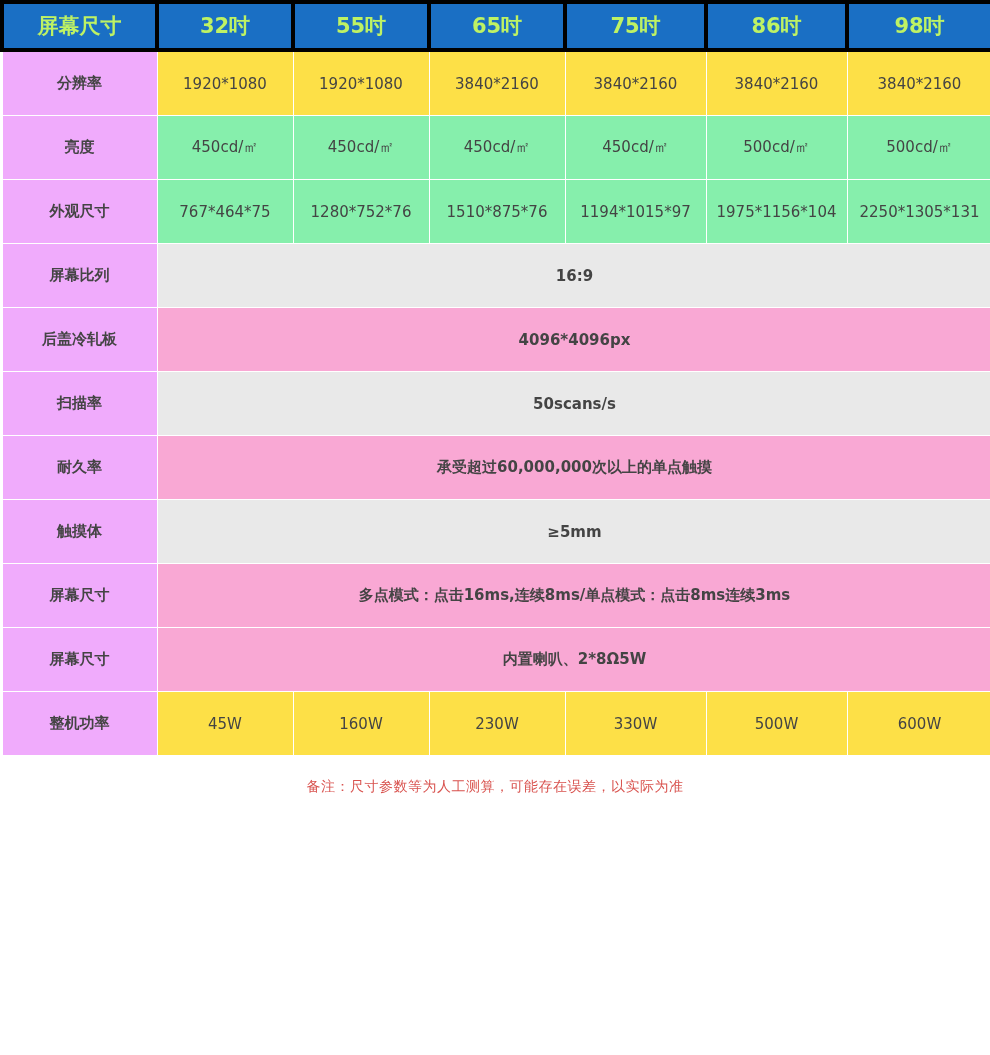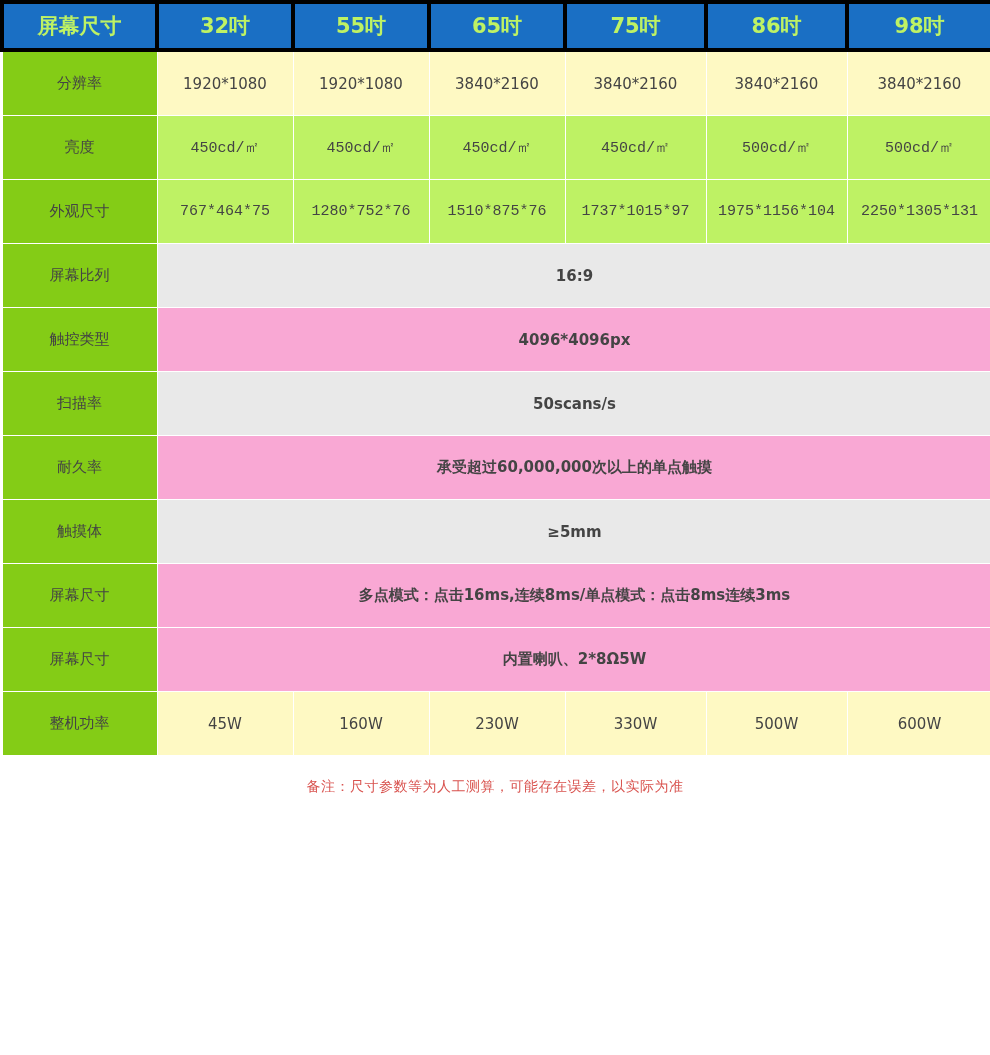"分辨率" td.label { background: #84cc16 -> #f0abfc; font-weight: normal -> bold }
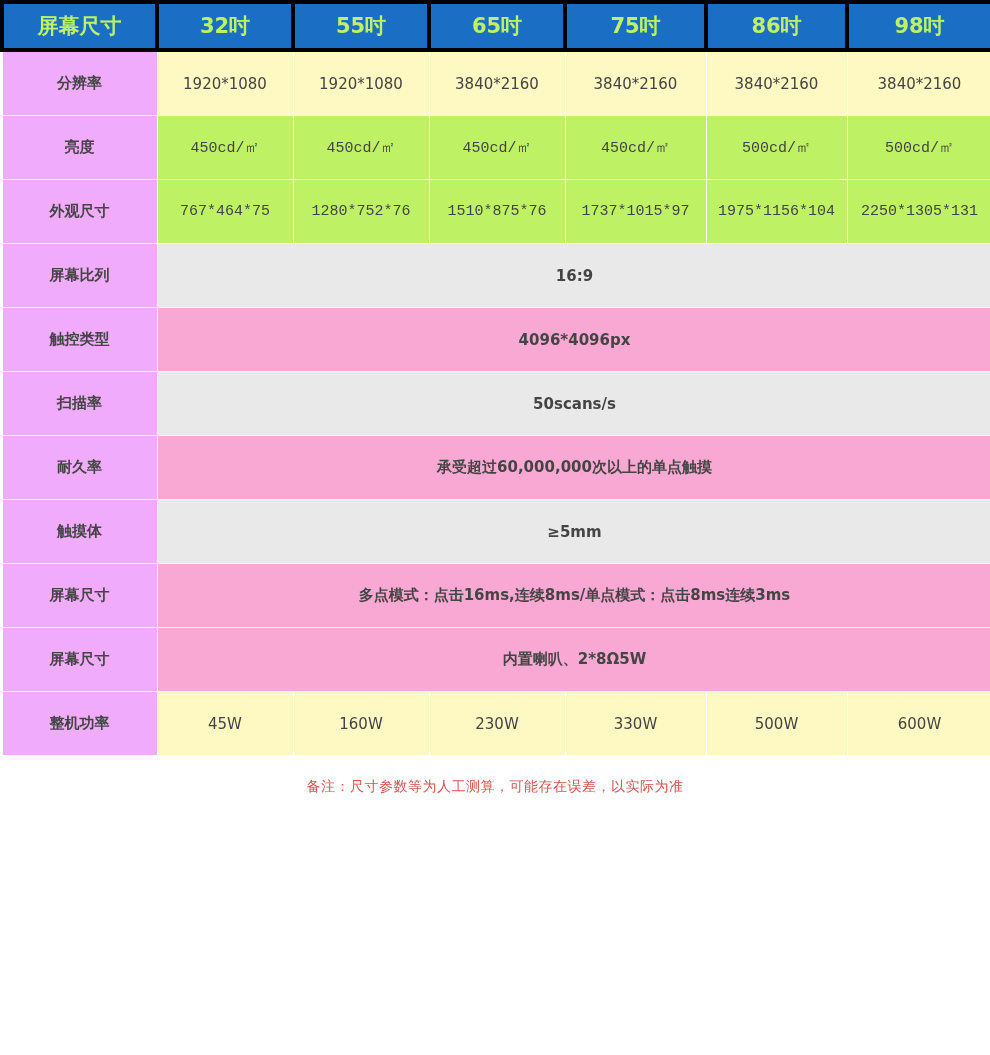"1920*1080" td.val { background: #fef9c3 -> #fde047 }
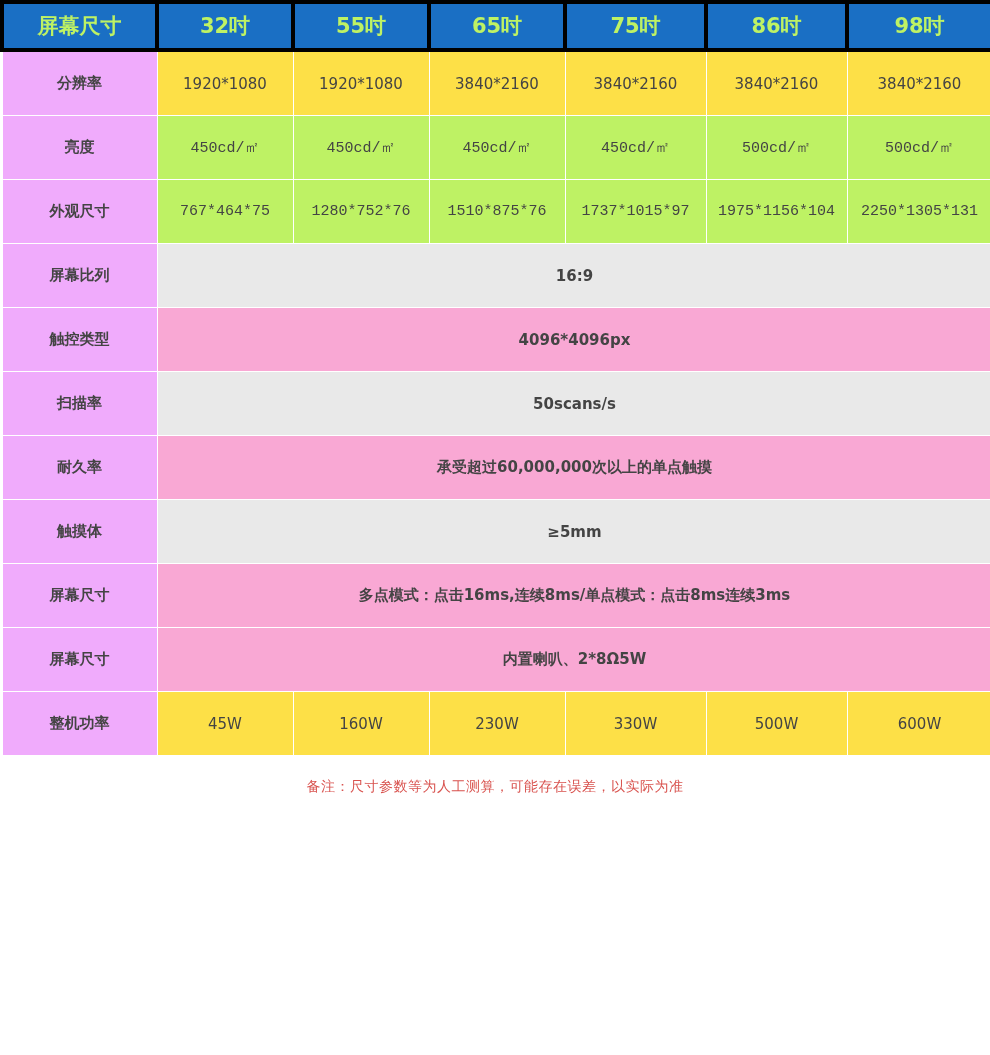"450cd/㎡" td.val.alt { background: #bef264 -> #86efac; font-family: Liberation Mono, monospace -> none }
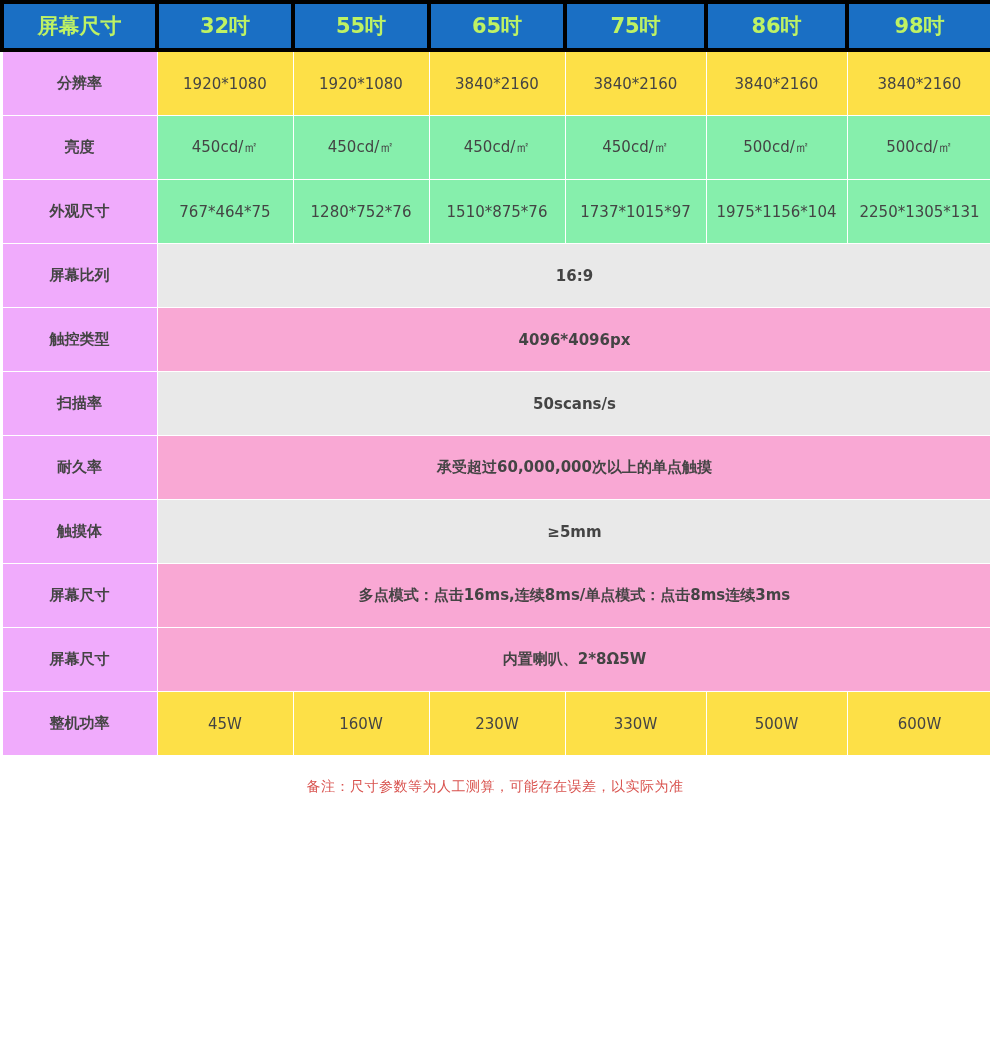"1737*1015*97" td.val { text: 1737 -> 1194 }
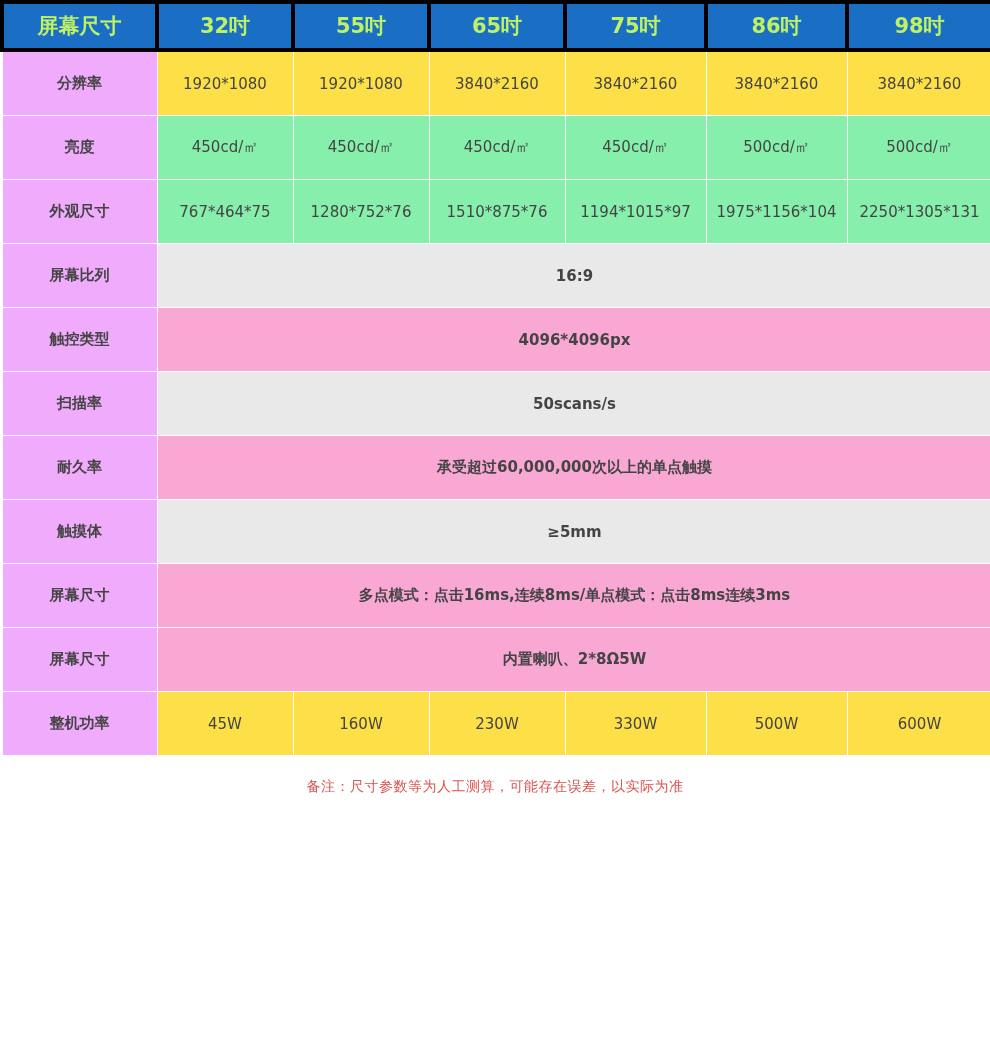"触控类型" td.label { text: 触控类型 -> 后盖冷轧板 }
